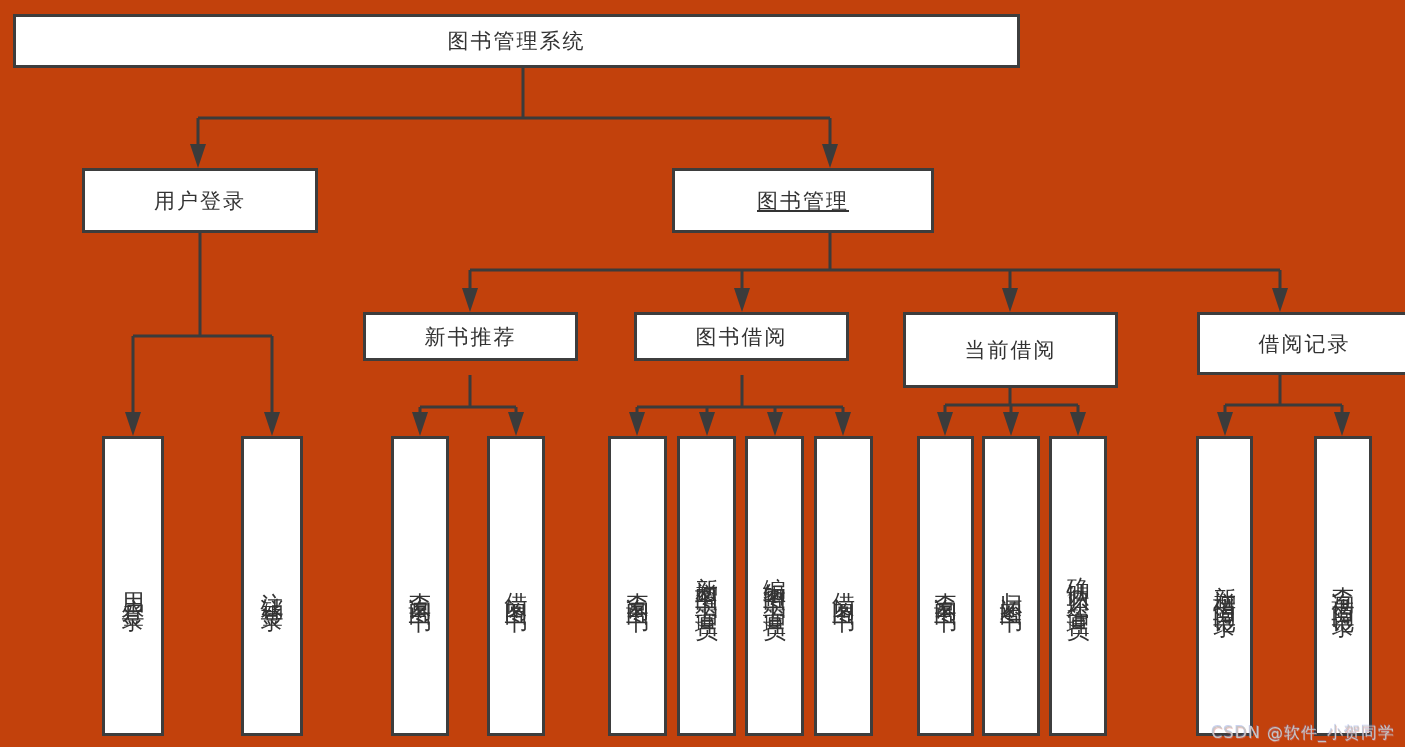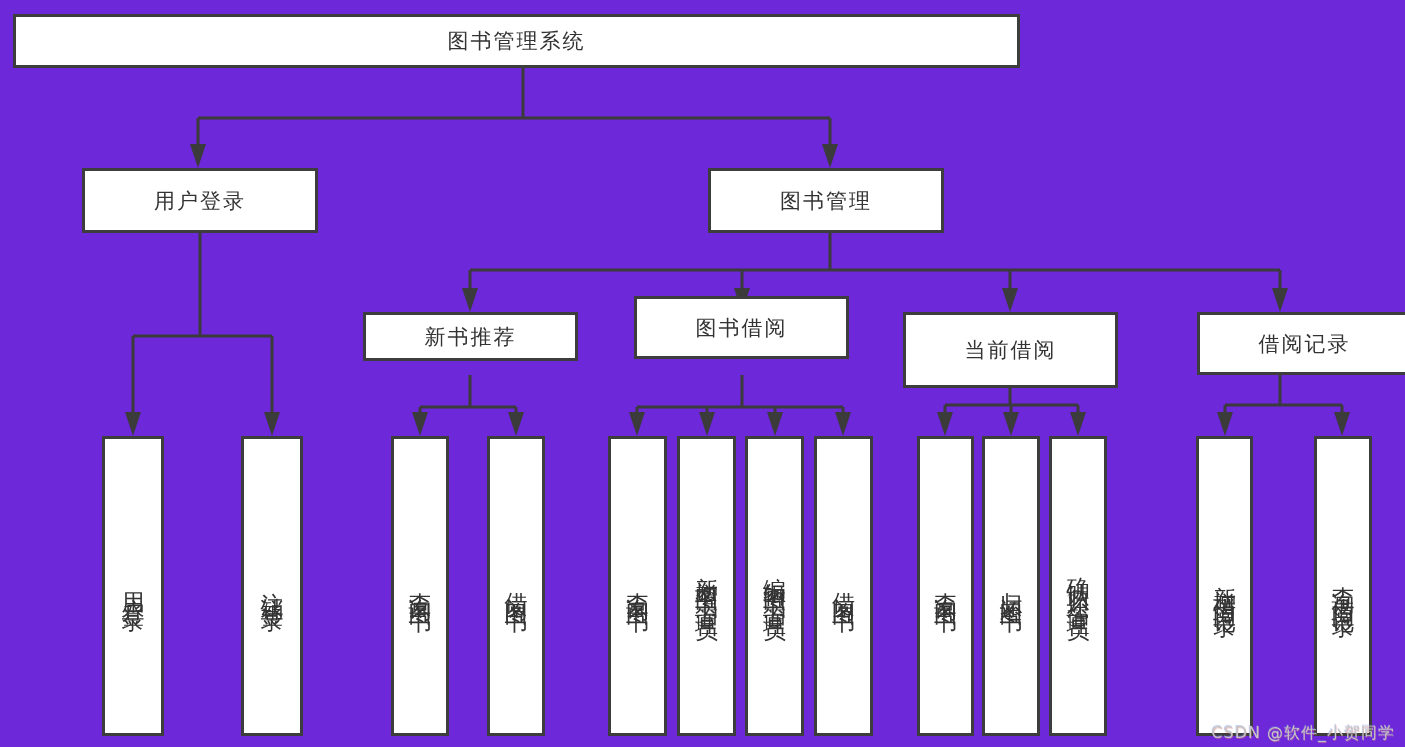"图书管理系统" .canvas { background: #6d28d9 -> #c2410c }
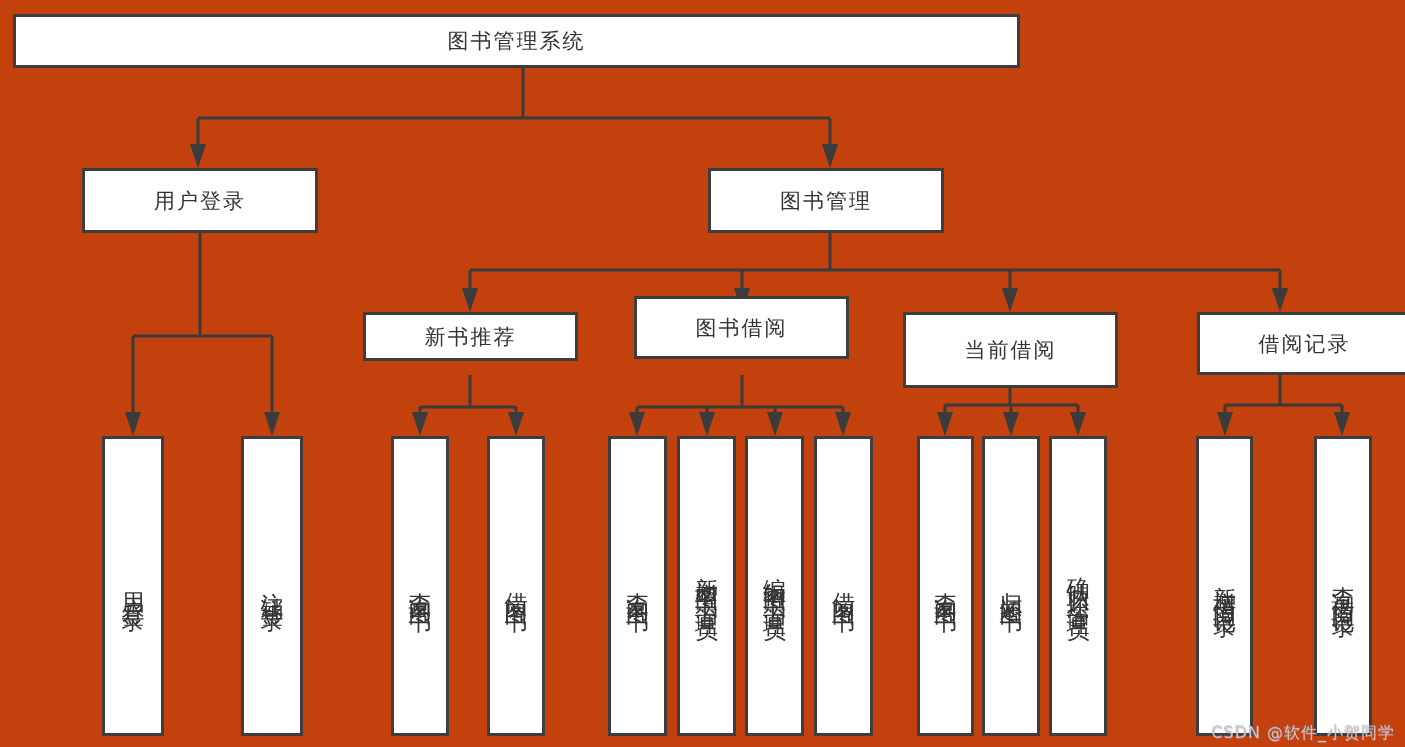"图书管理" div.box { left: 708px -> 672px; text-decoration: none -> underline; width: 236px -> 262px }
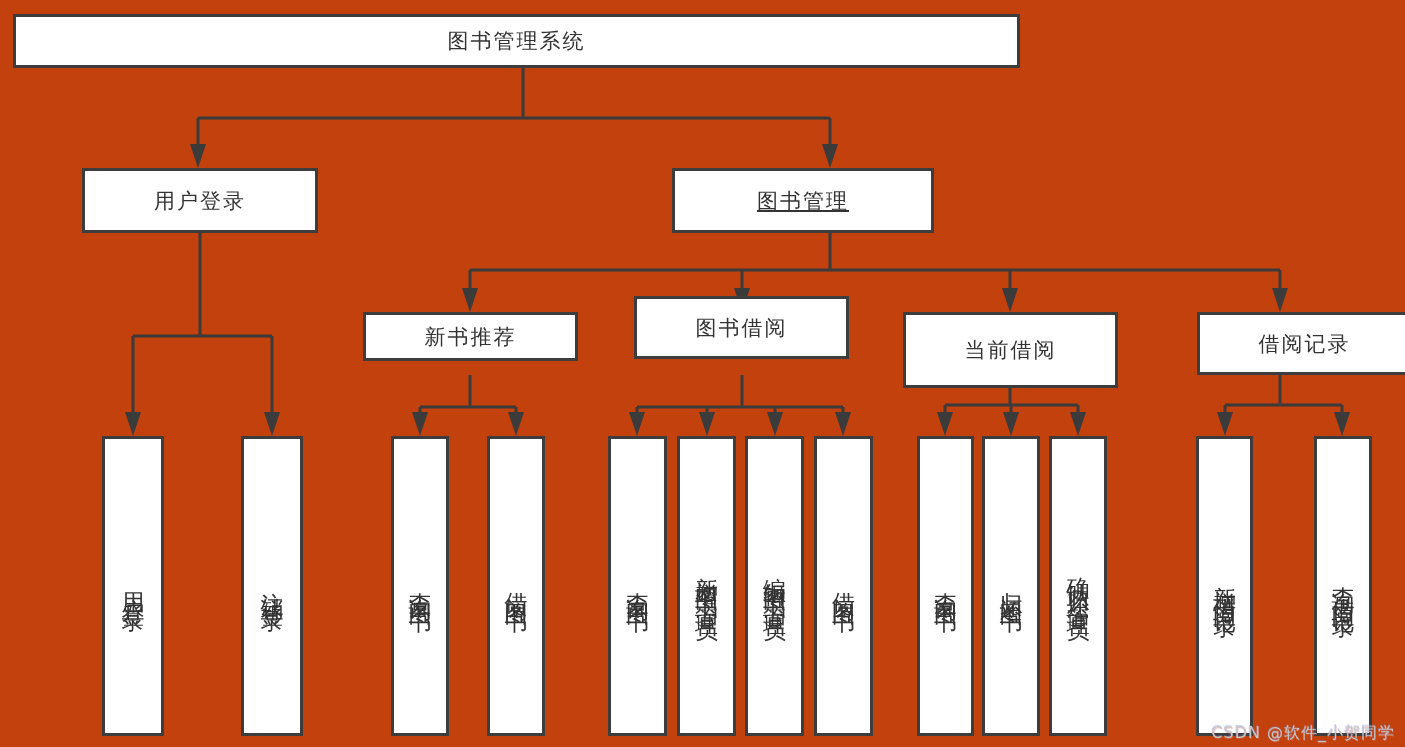"图书借阅" div.box { height: 63px -> 49px; top: 296px -> 312px }
